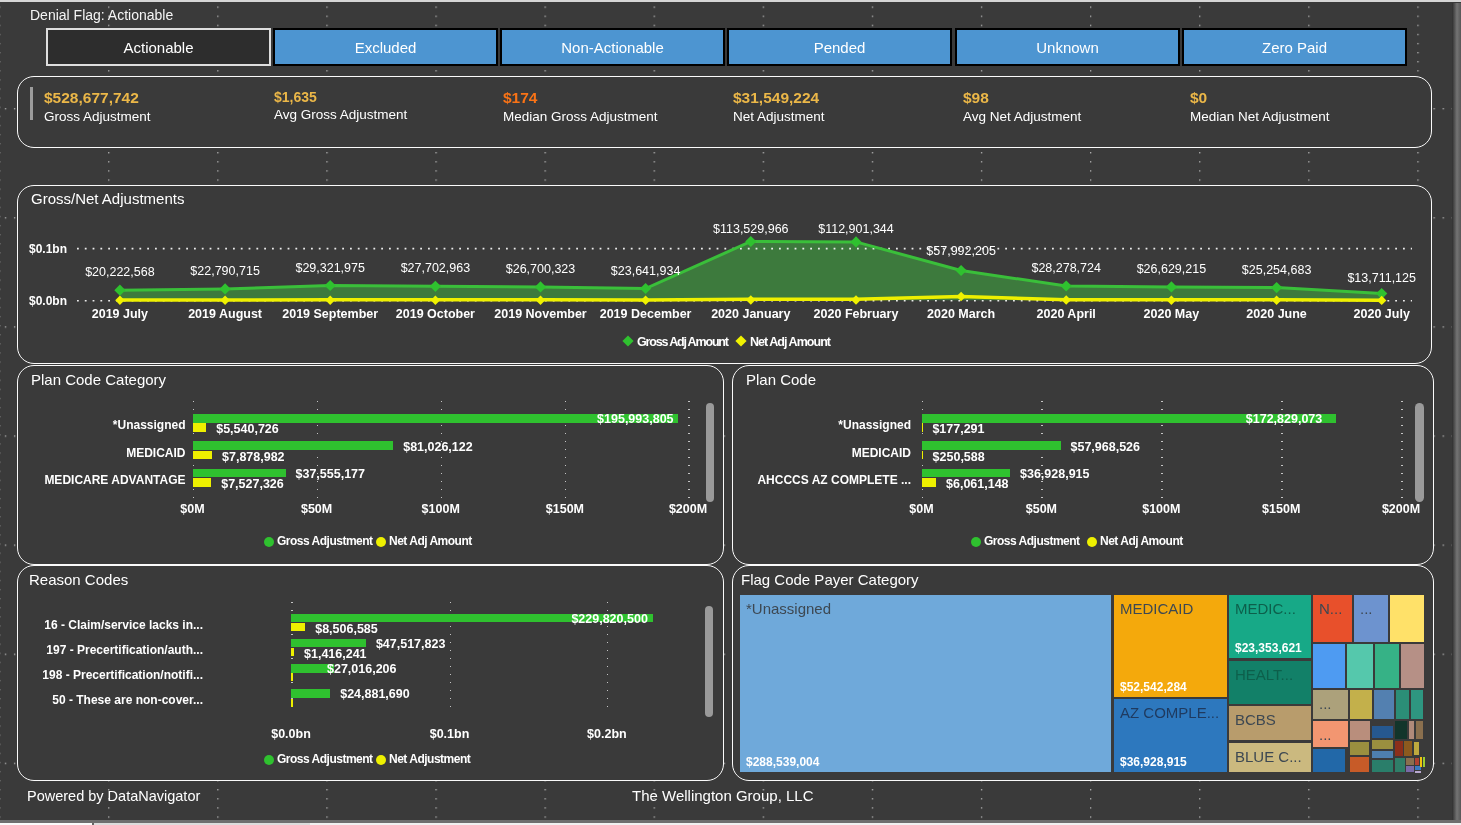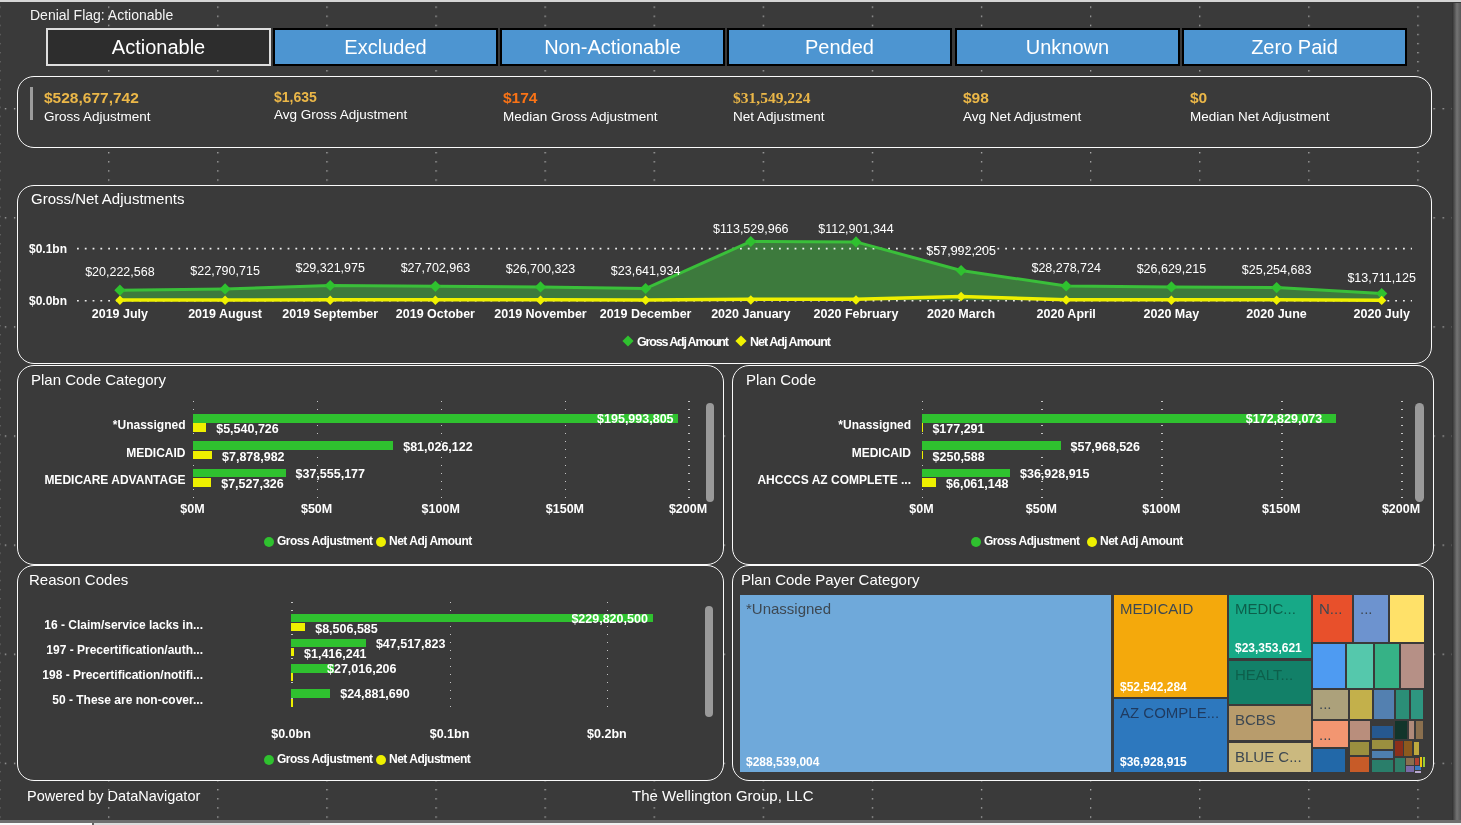"Actionable" .btn { font-size: 20px -> 15px }
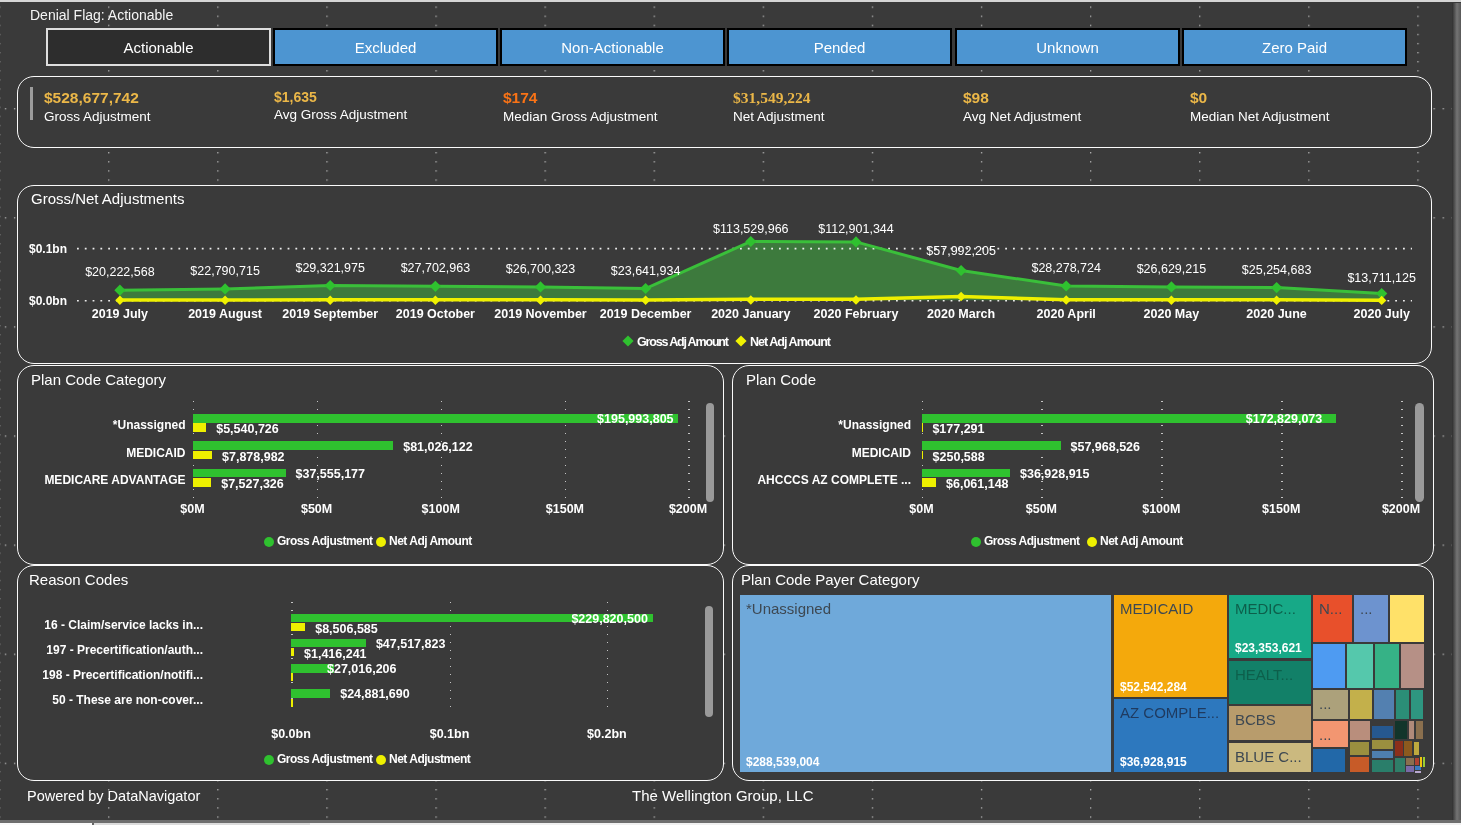"$31,549,224" div { font-family: Liberation Serif, serif -> none }
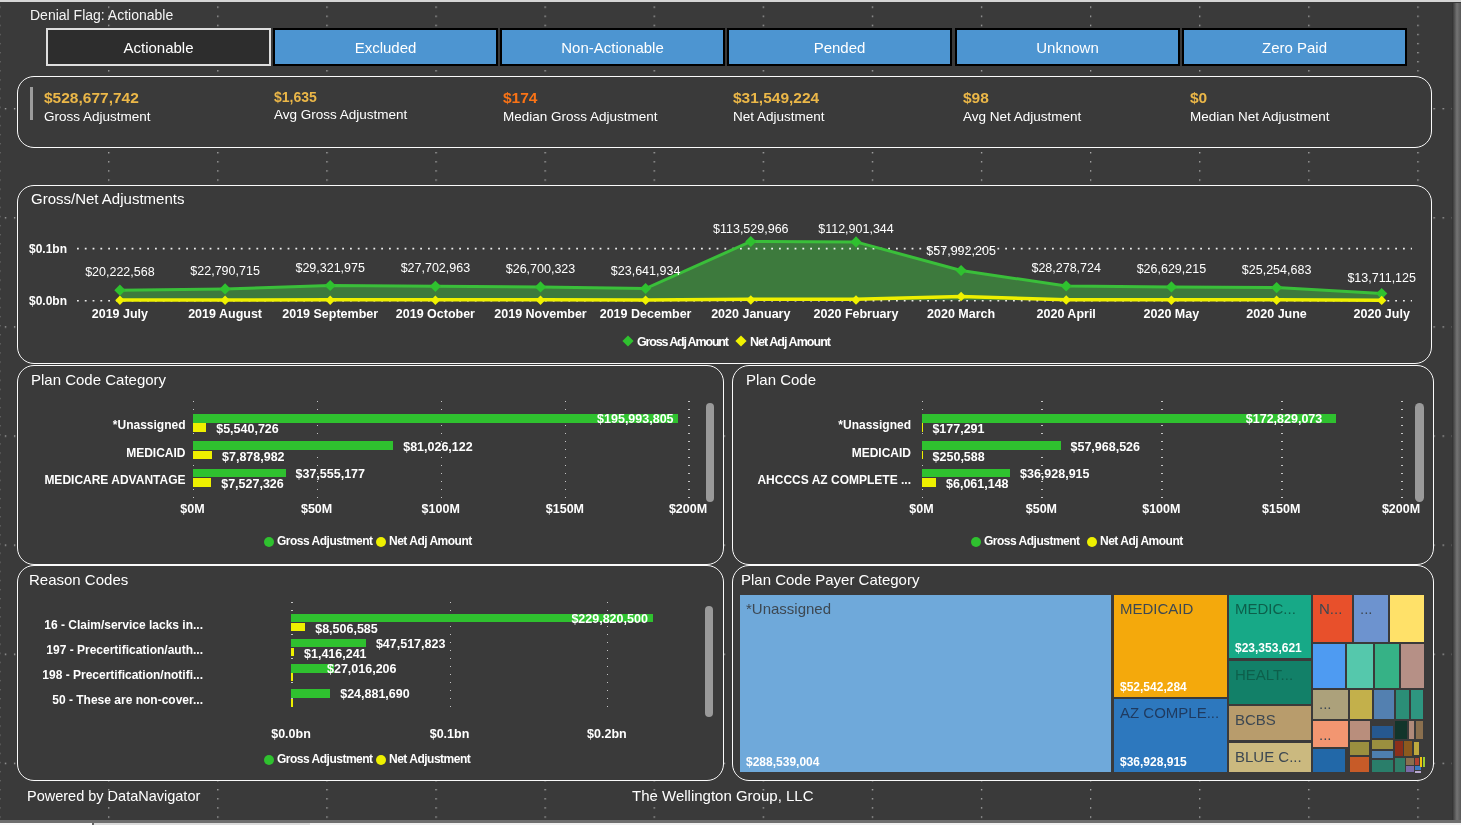"Plan Code Payer Category" div.ttl { text: Plan -> Flag }
